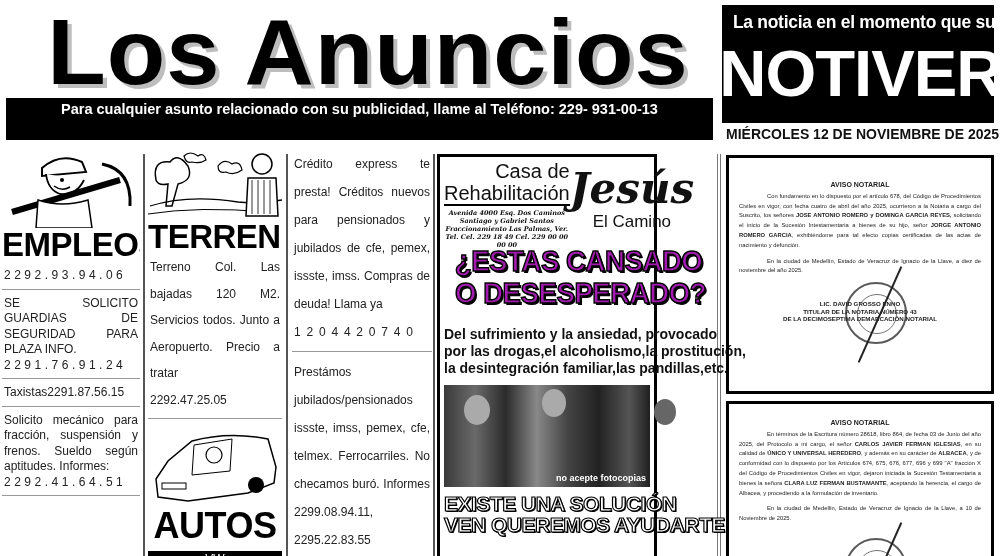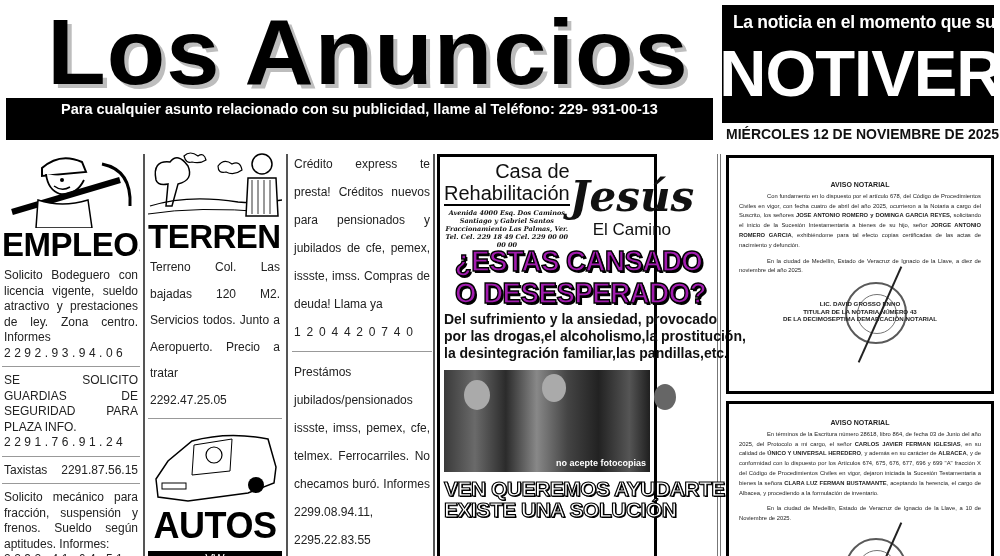"Jesús" .rehab-jesus { margin-top: 12px -> 4px }
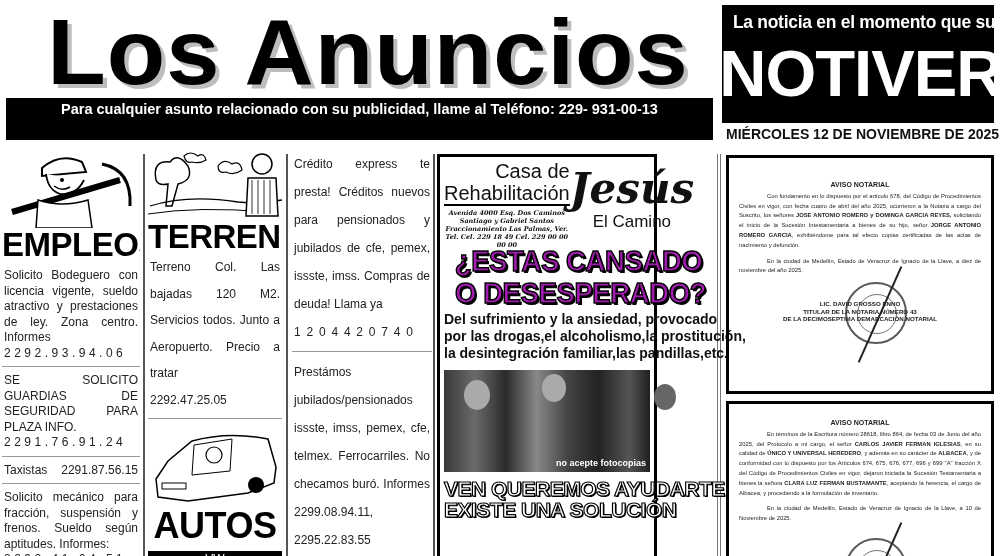"Solicito Bodeguero con licencia vigente," span { html: <span>Solicito Bodeguero con licencia vigente, sueldo atractivo y prestaciones de ley. Zona centro. Informes</span> -> none }
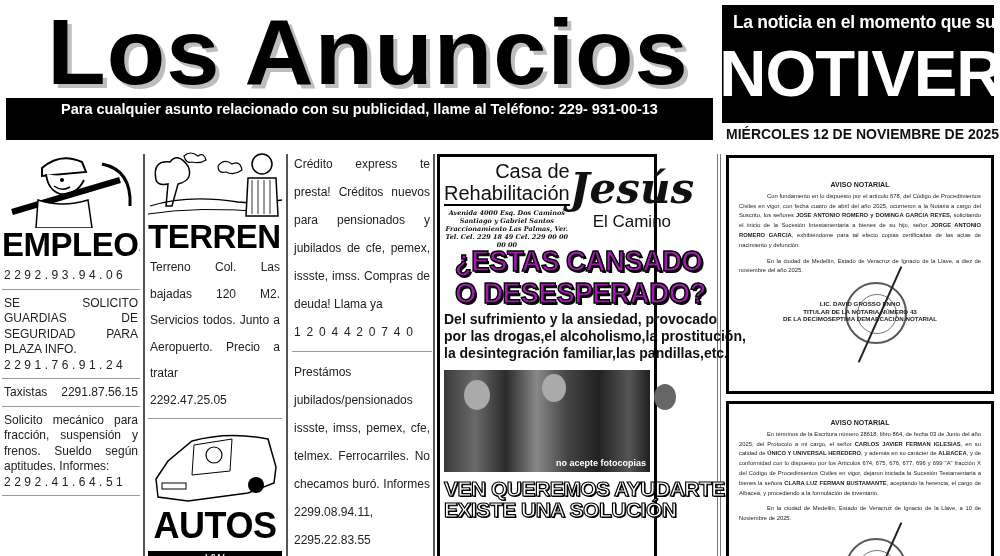"Del sufrimiento y la ansiedad," .rehab-body { margin-top: 2px -> 17px }
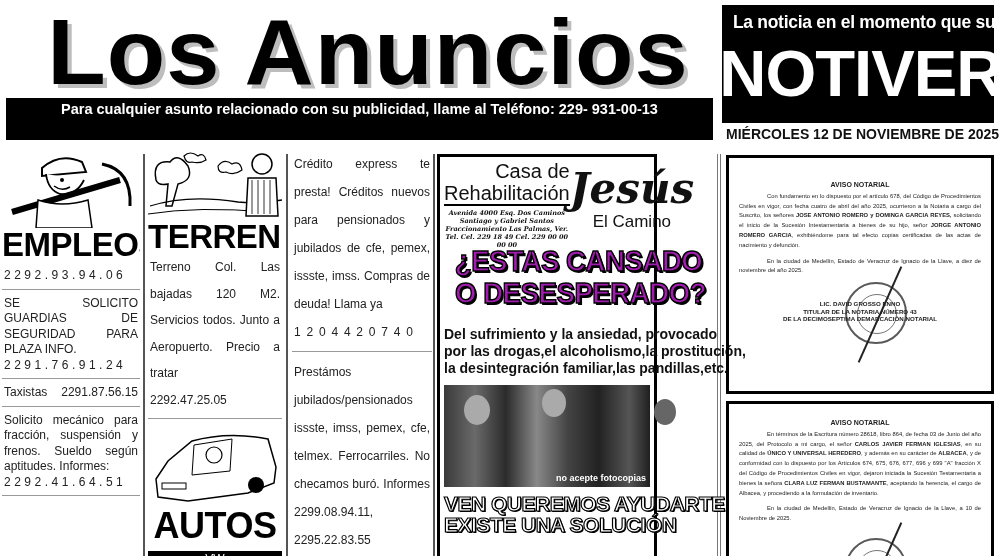"Taxistas" .ad.row { justify-content: space-between -> none }
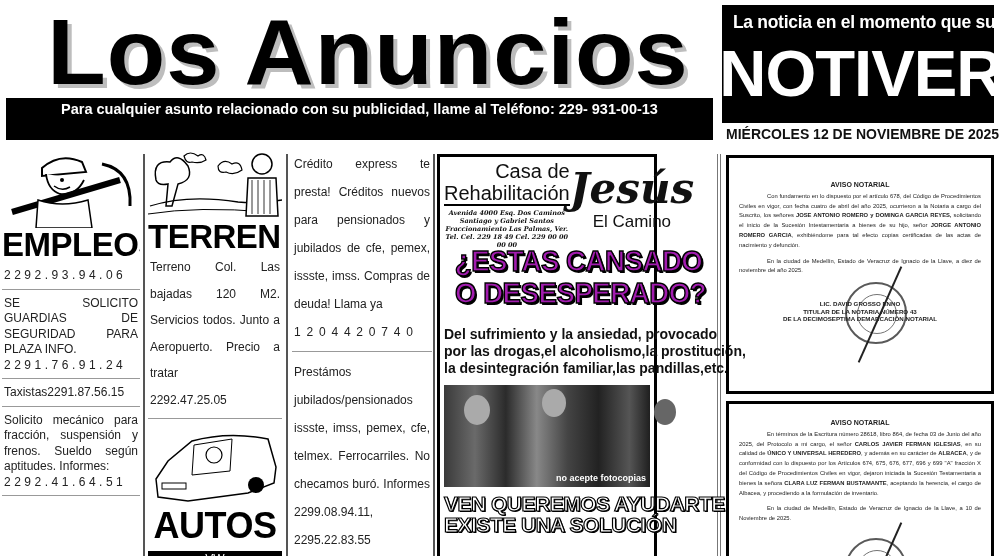"VEN QUEREMOS AYUDARTE" div { order: before "EXISTE UNA SOLUCIÓN" -> after "EXISTE UNA SOLUCIÓN" }
